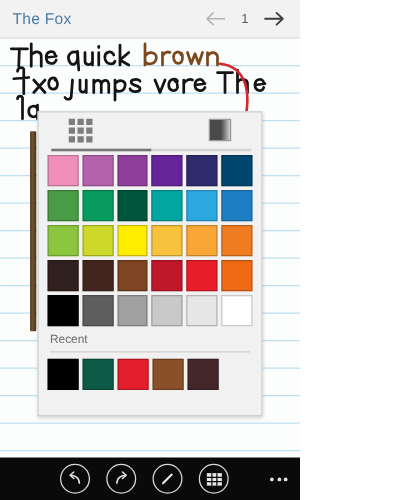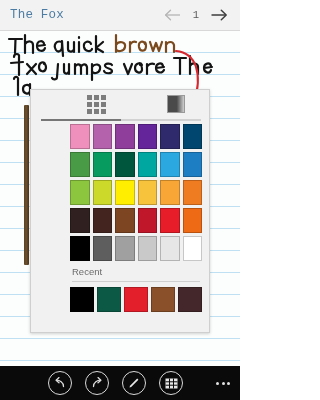"The Fox" .header { font-family: Liberation Mono, monospace -> none }
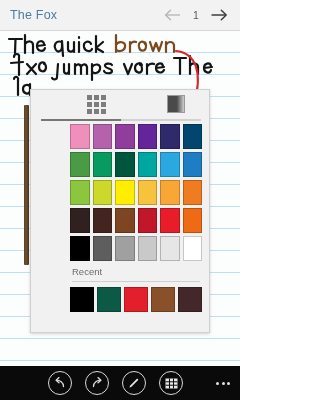"Recent" .popup { padding-left: 32px -> none }
